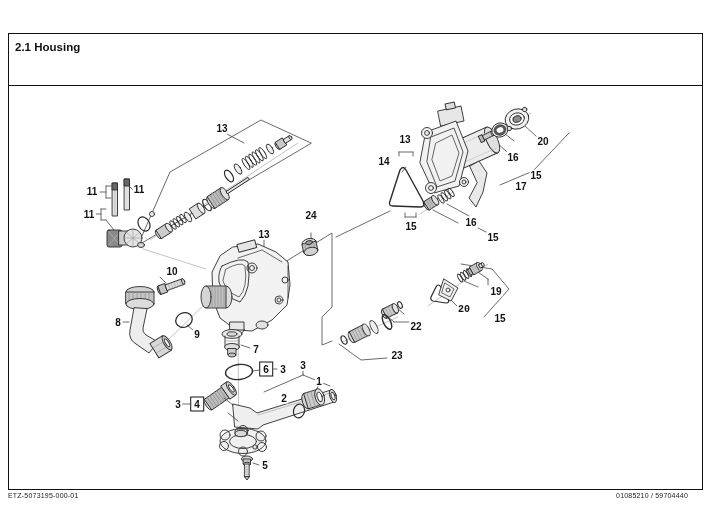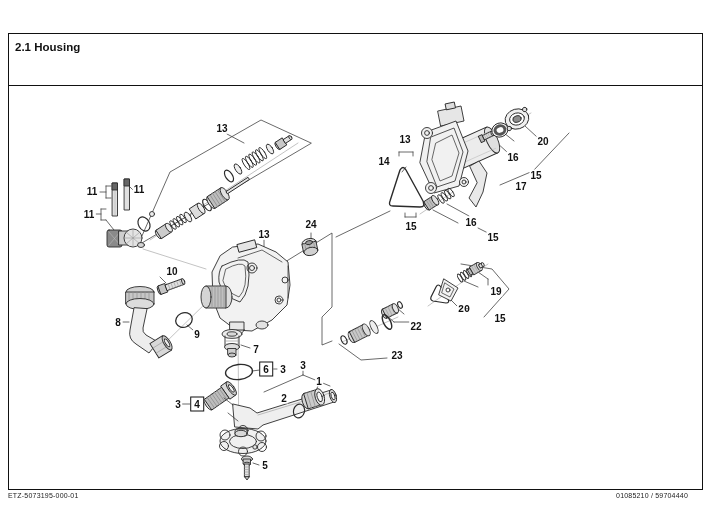"24" span.callout { top: 224px -> 215px }
